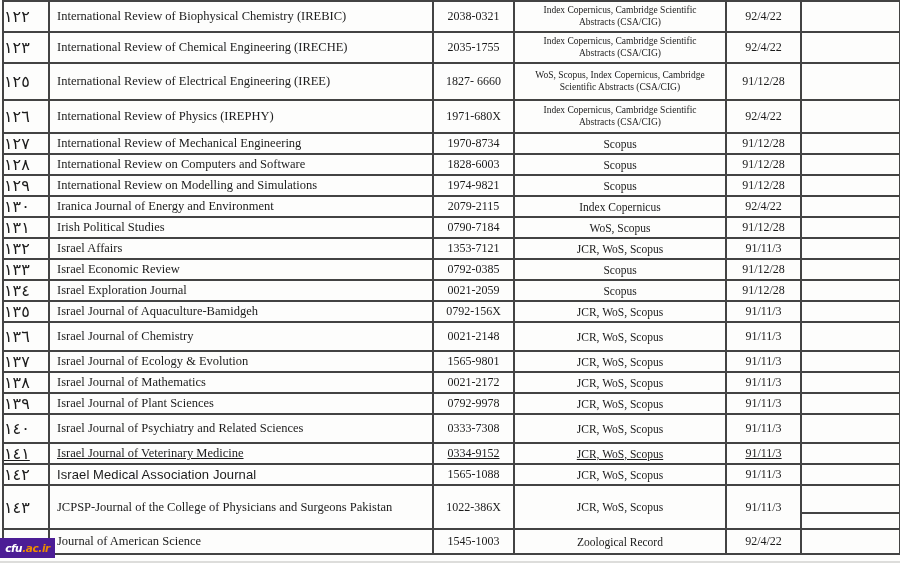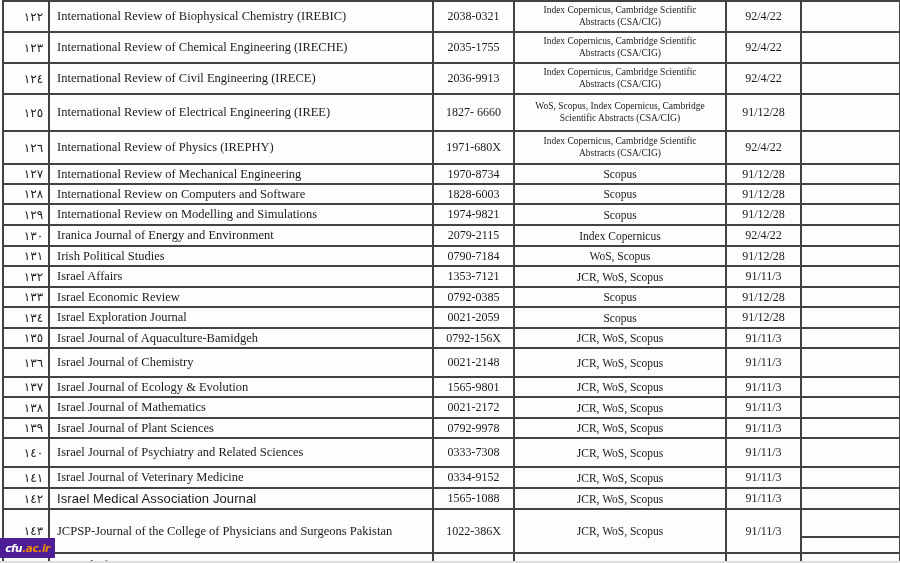"١٢٢" td.no { font-size: 12px -> 16px; padding-left: 15px -> none; text-align: center -> none }
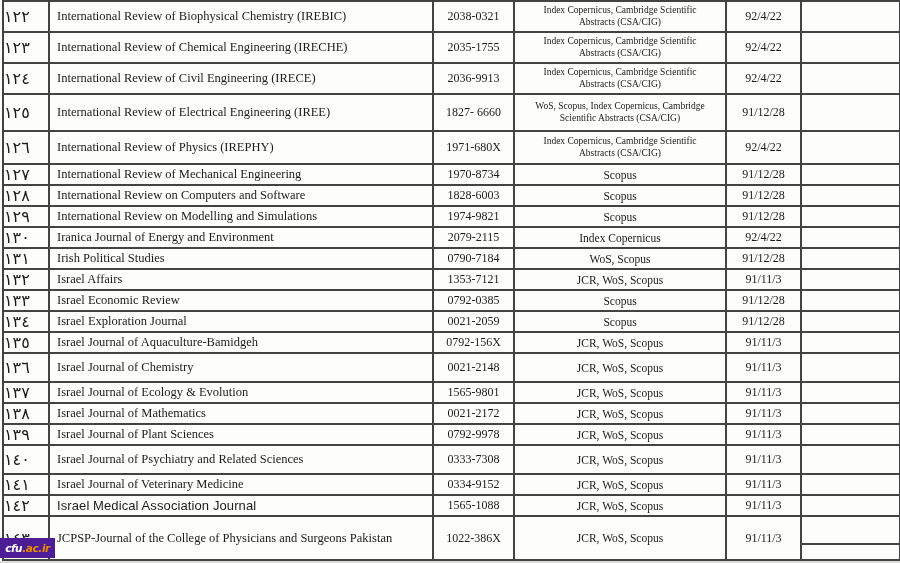"١٢٤" tr { html: <tr> <td>١٢٤</td> <td>International Review of Civil Engineering (IRECE)</td> <td>2036-9913</td> <td>Index Copernicus, Cambridge Scientific Abstracts (CSA/CIG)</td> <td>92/4/22</td> <td></td> </tr> -> none }
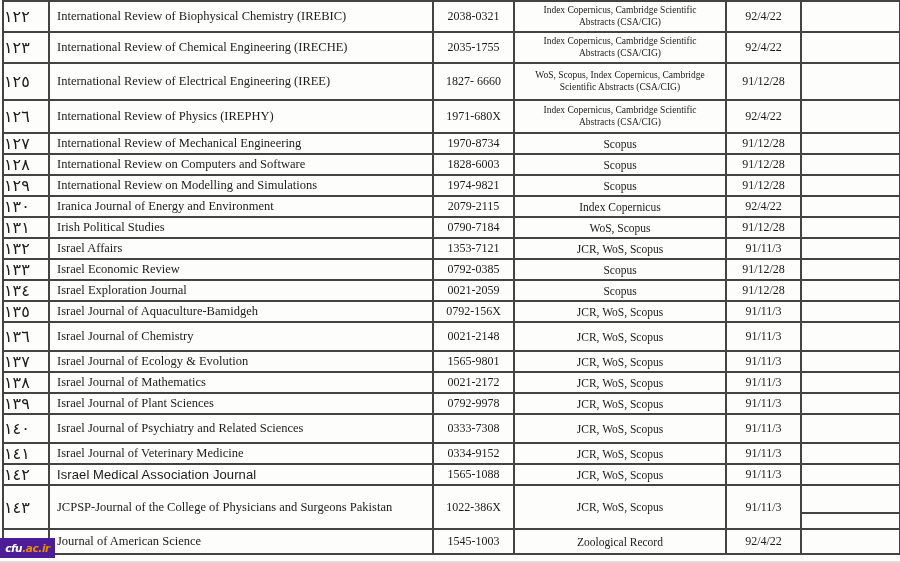"١٤١" tr { text-decoration: none -> underline }
